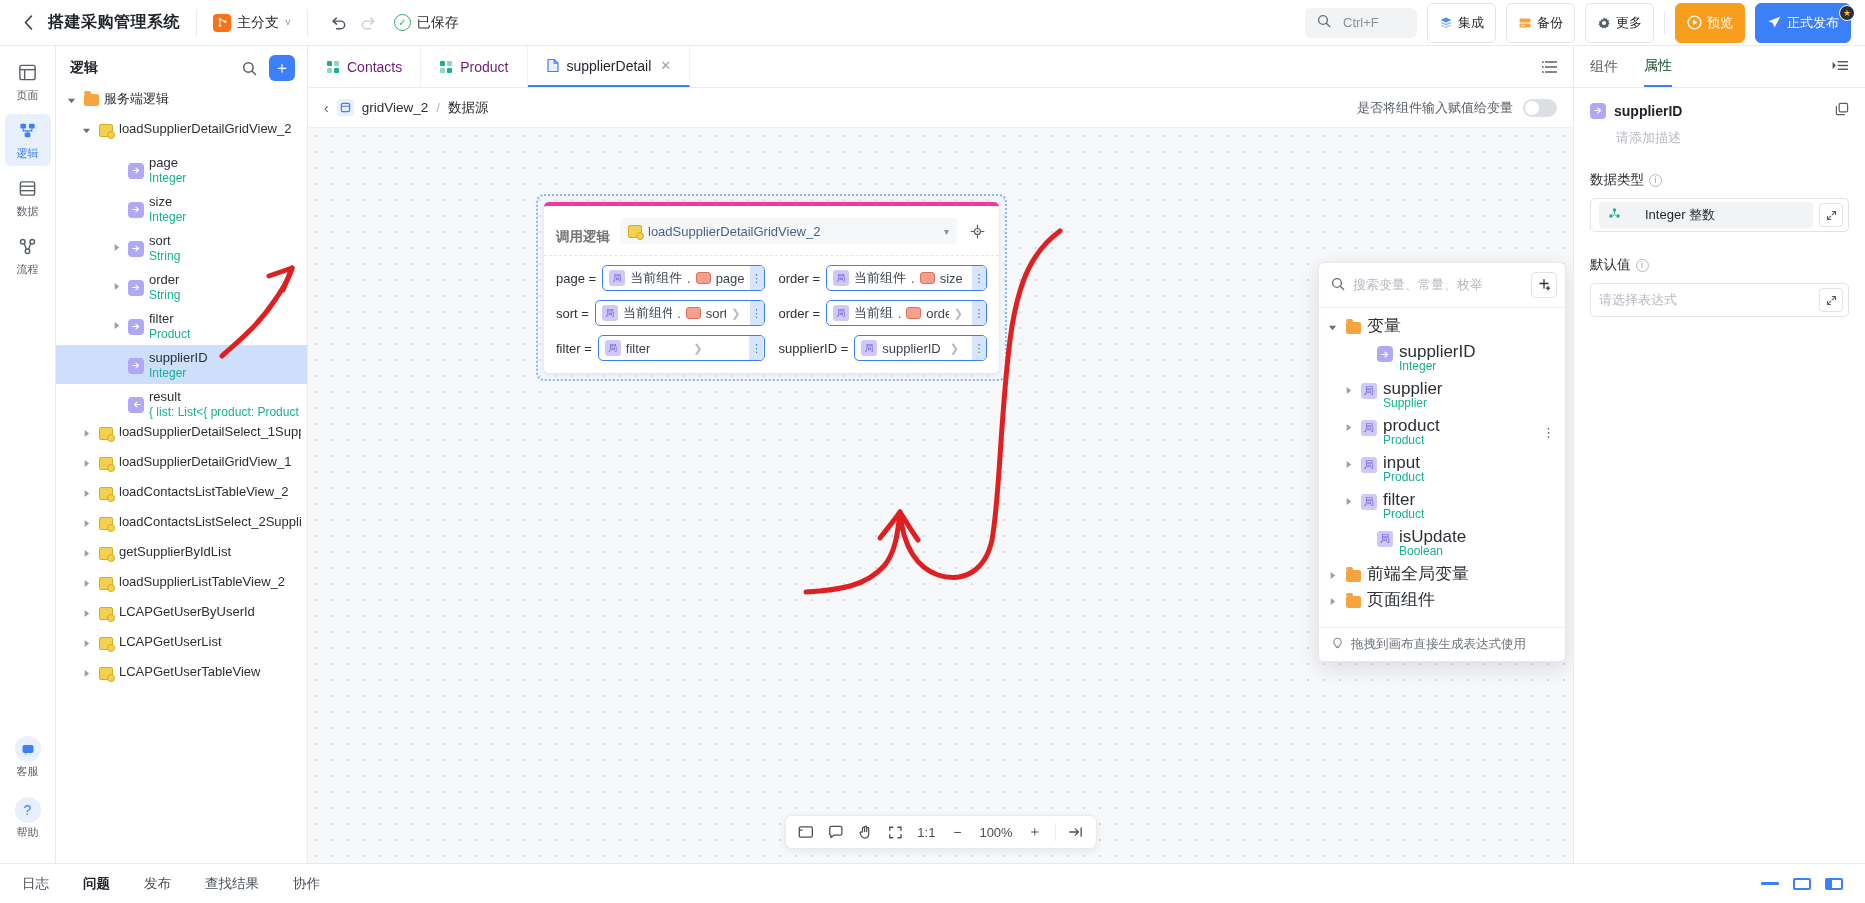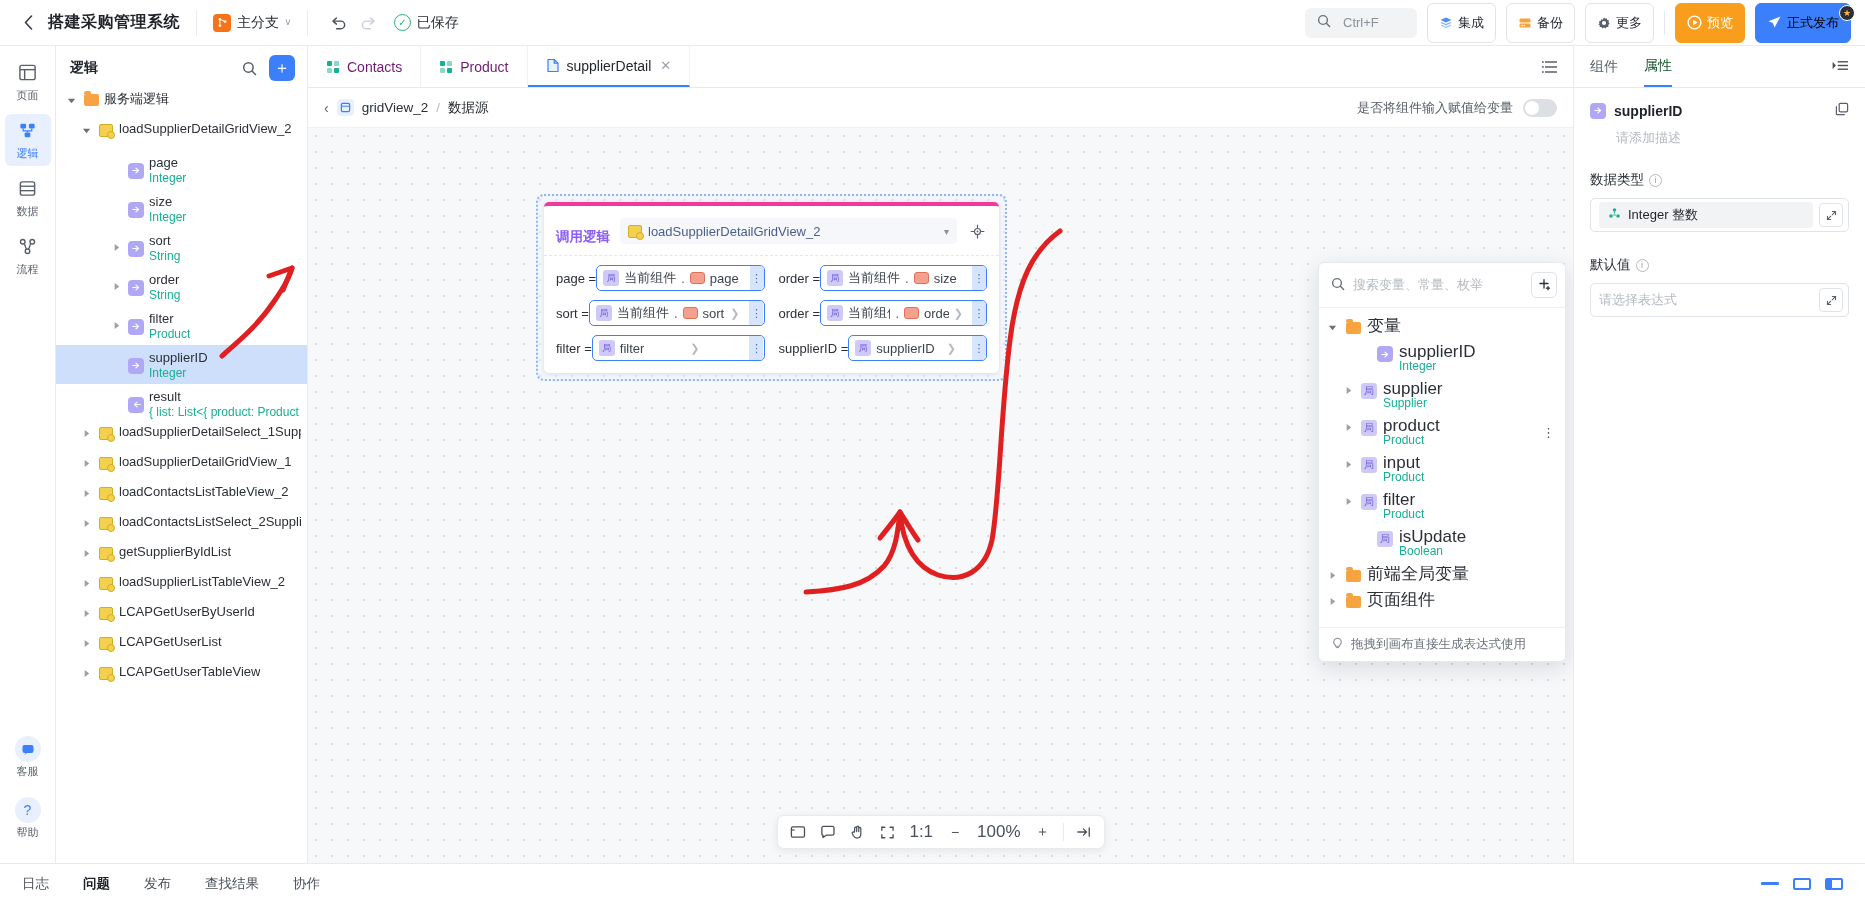"正式发布" .btn-publish { color: #000000 -> #ffffff }
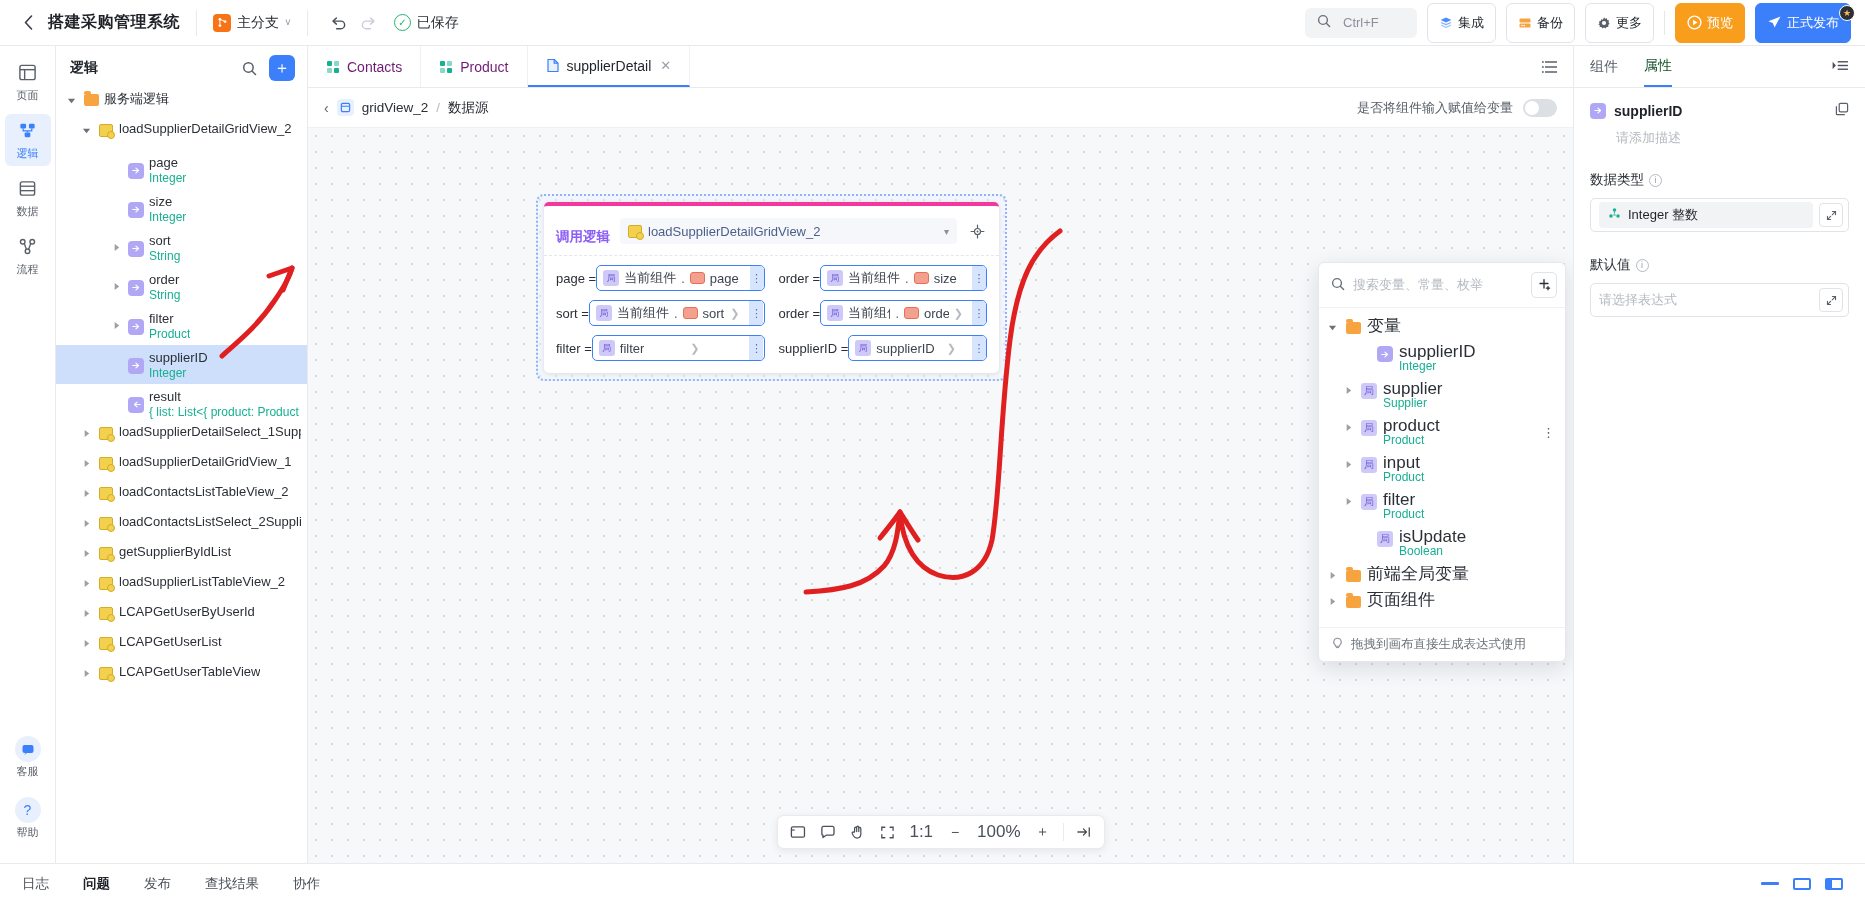"Integer 整数" .rchip { gap: 7px -> 24px }
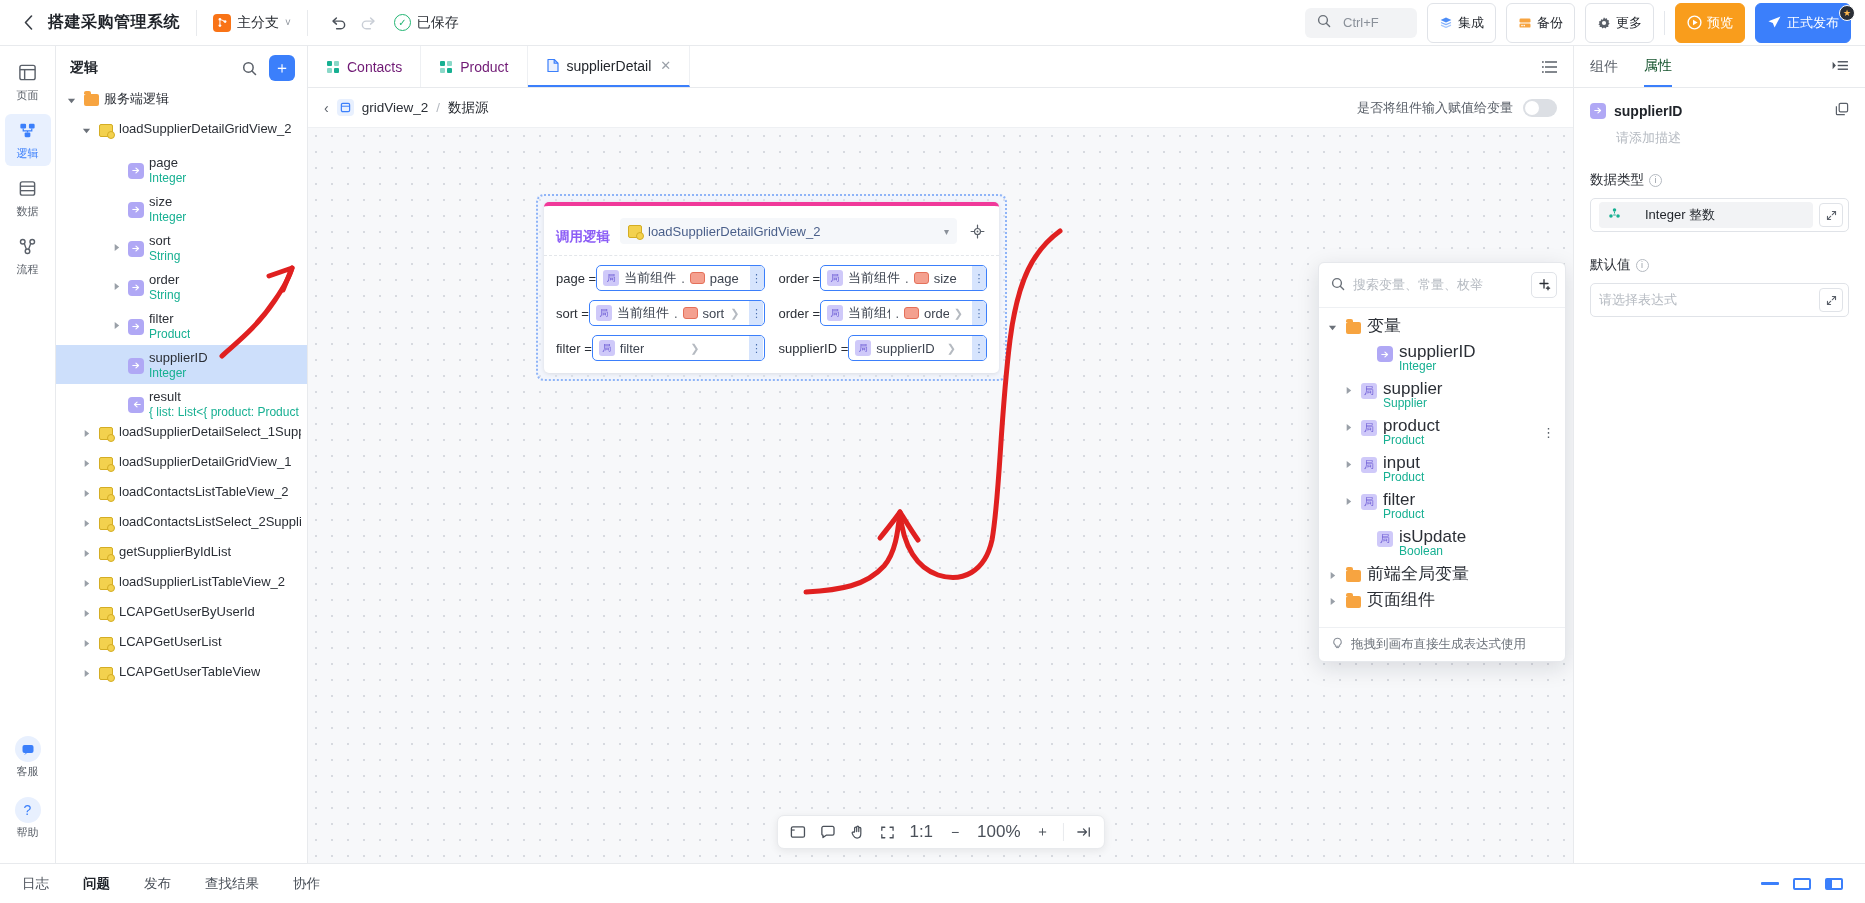"调用逻辑" .node-title { color: #8b5cf6 -> #737373 }
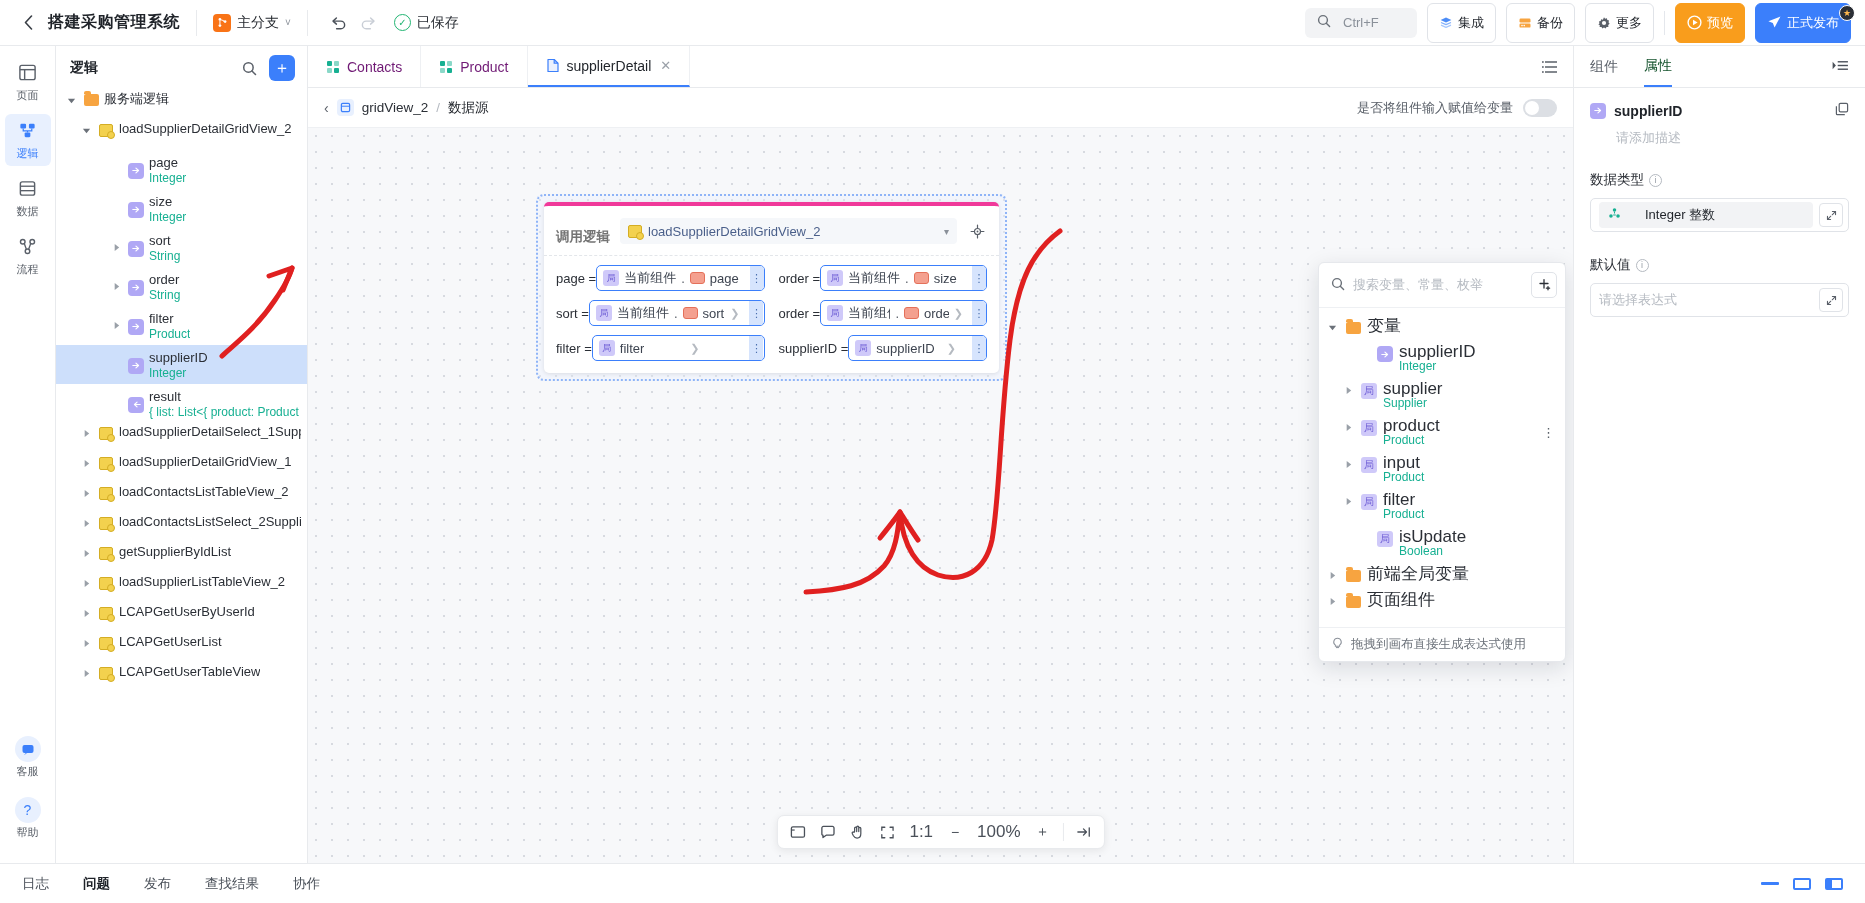"page =" .prow { gap: 0 -> 6px }
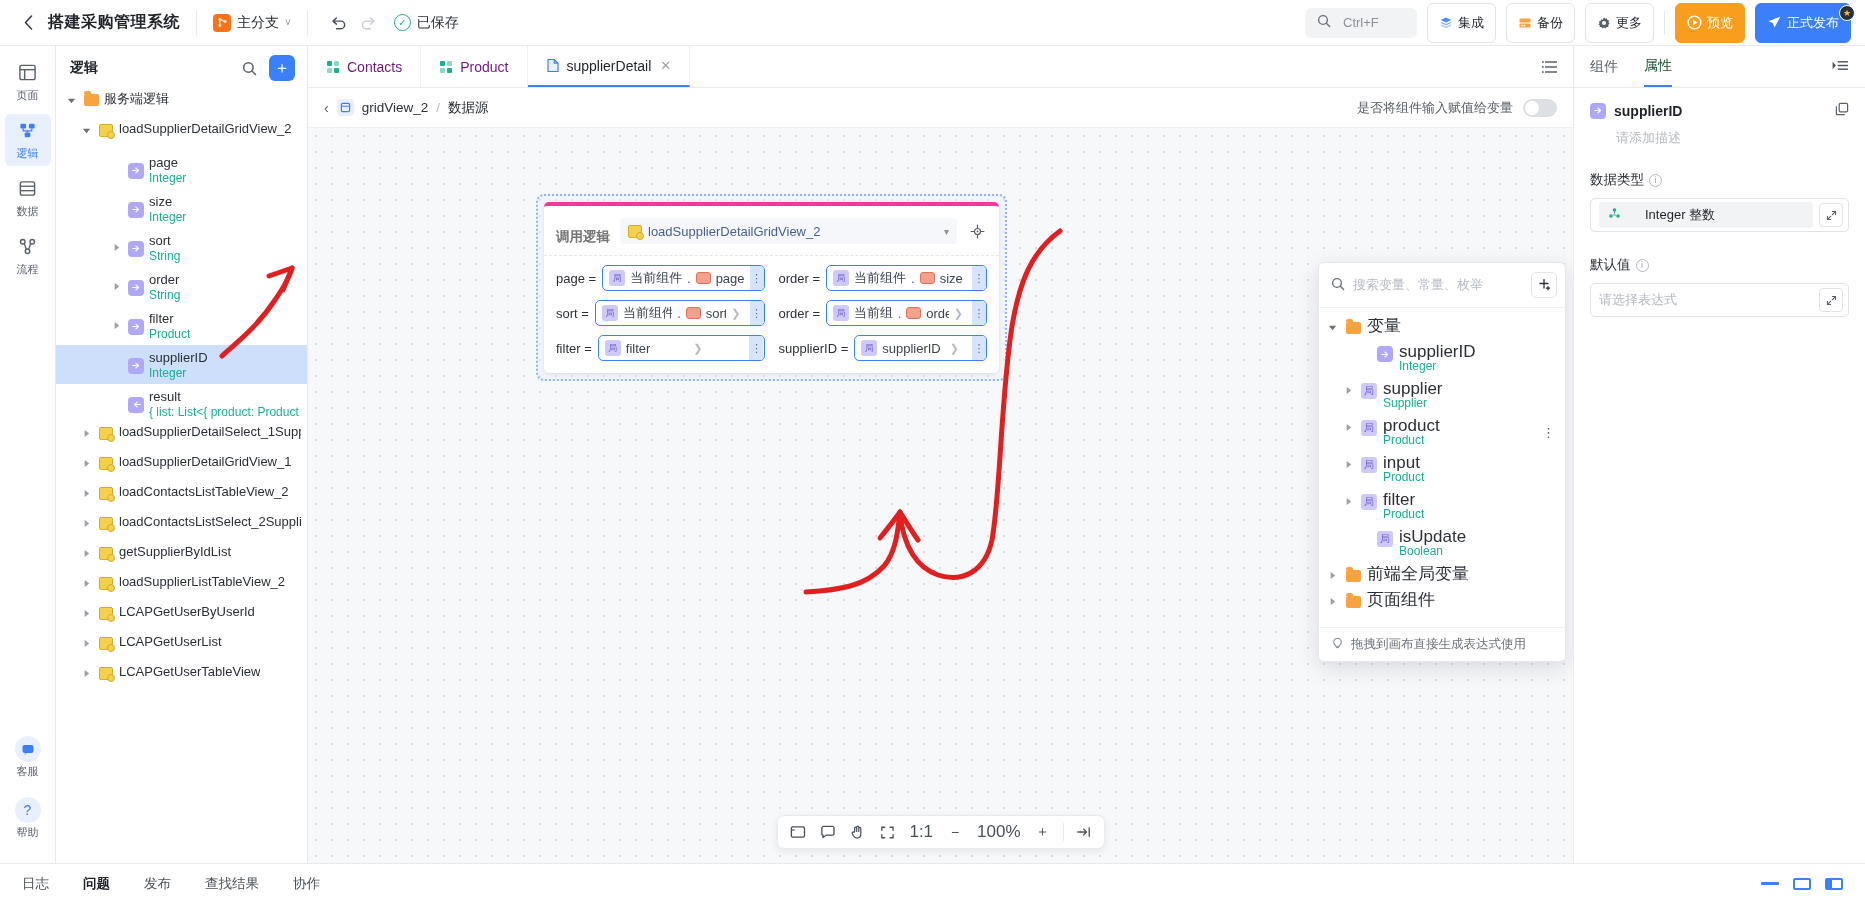"1:1" .zb.txt { font-size: 17px -> 13px }
